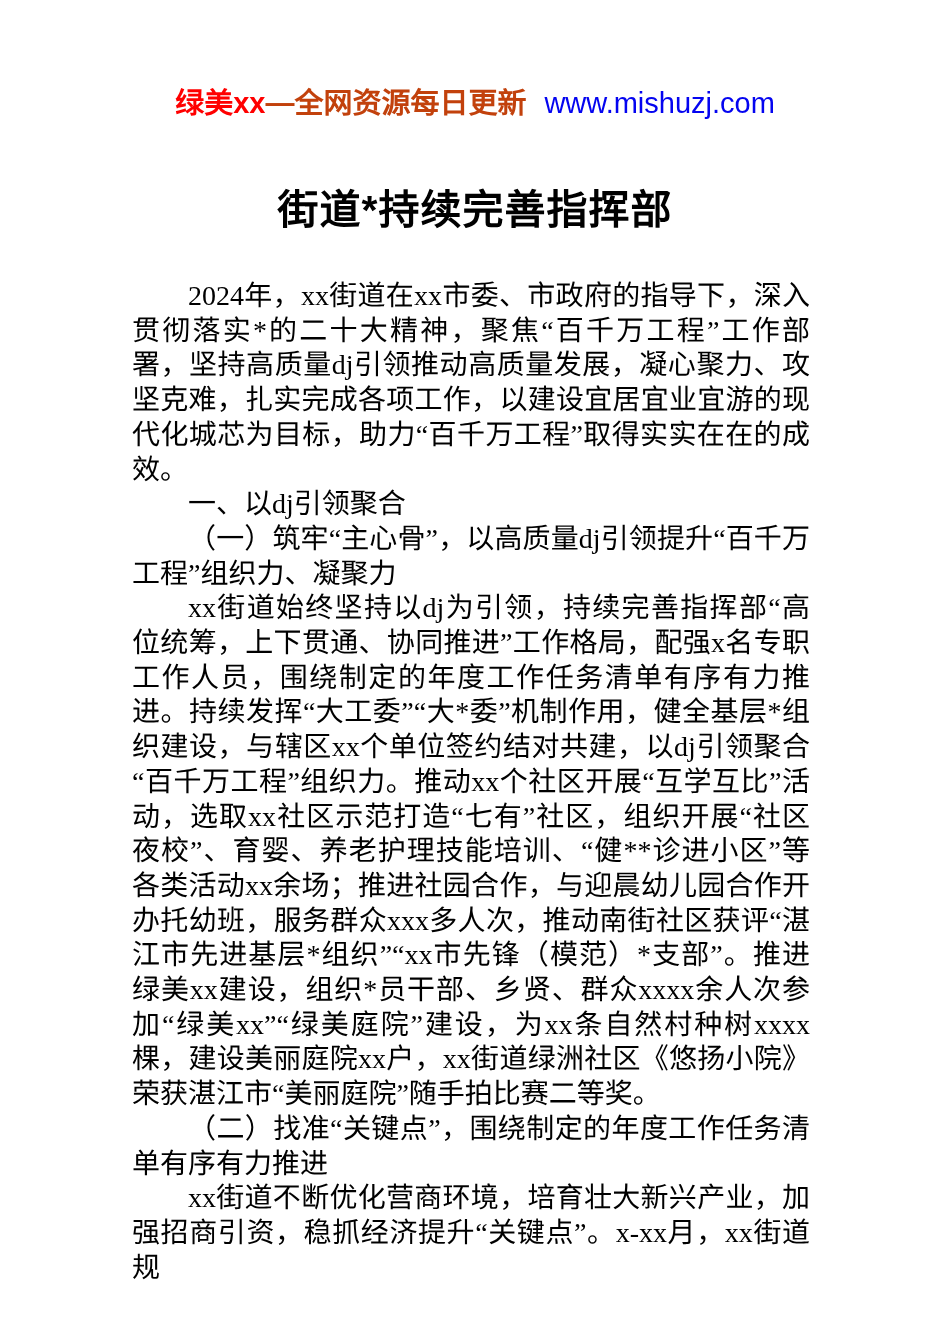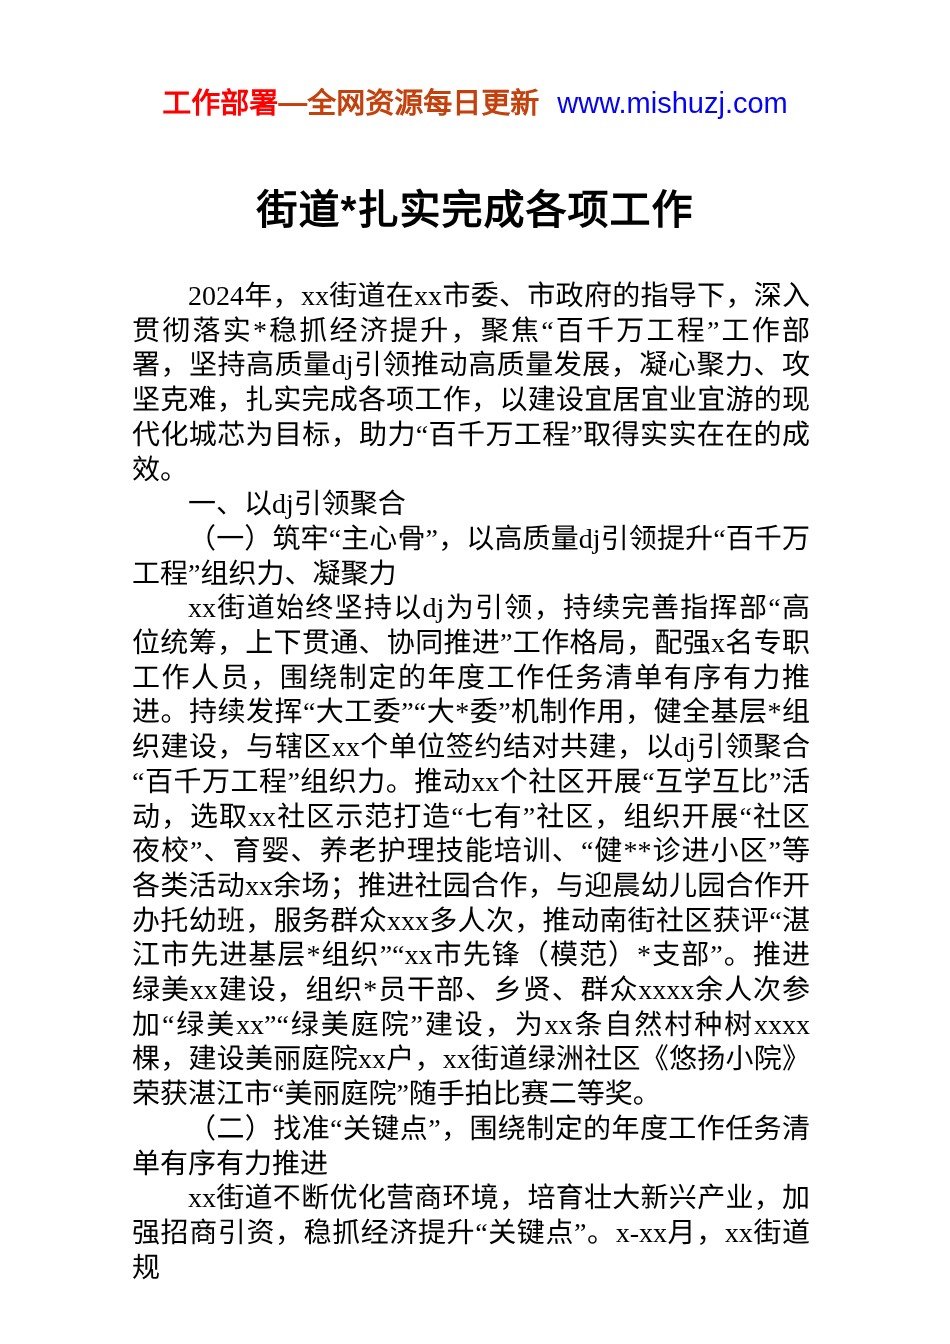"工作部署" span.brand { text: 工作部署 -> 绿美xx }
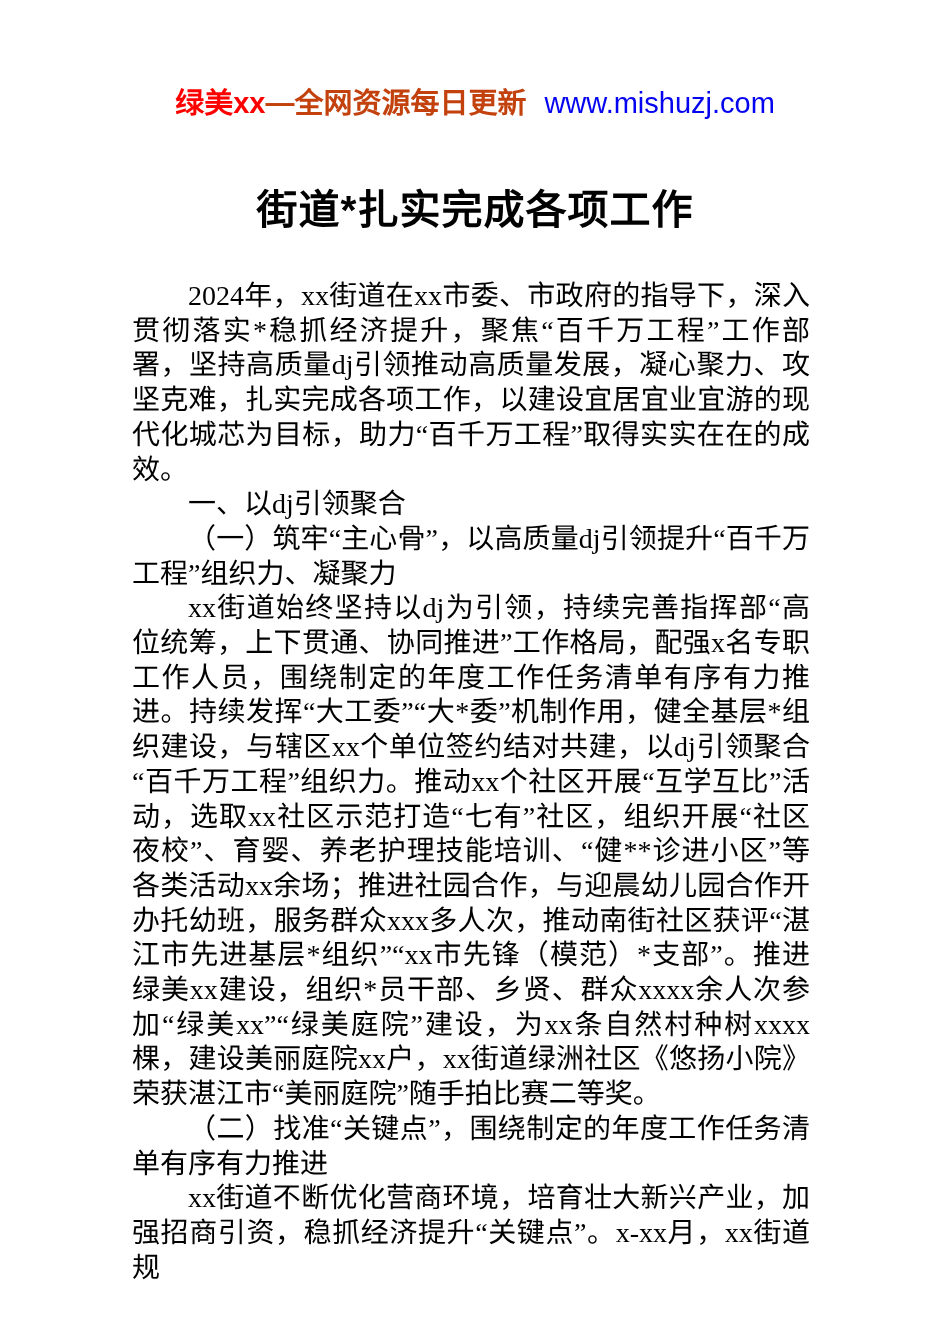"街道*扎实完成各项工作" div.doc-title { text: 扎实完成各项工作 -> 持续完善指挥部 }
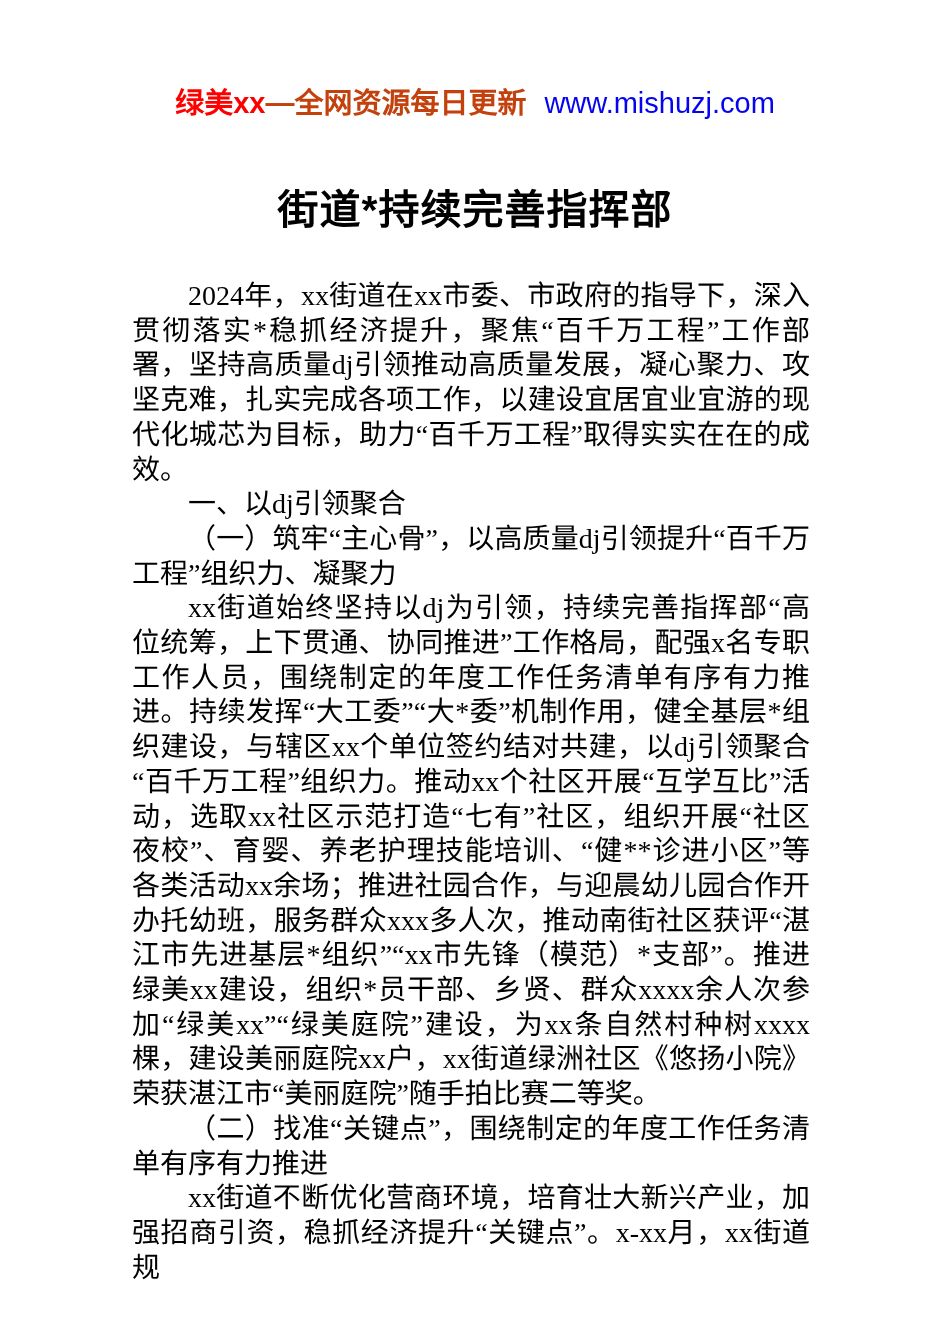"2024年，xx街道在xx市委、市政府的指导下，深入贯彻落实*稳抓经济提升，聚焦" p { text: 稳抓经济提升 -> 的二十大精神 }
